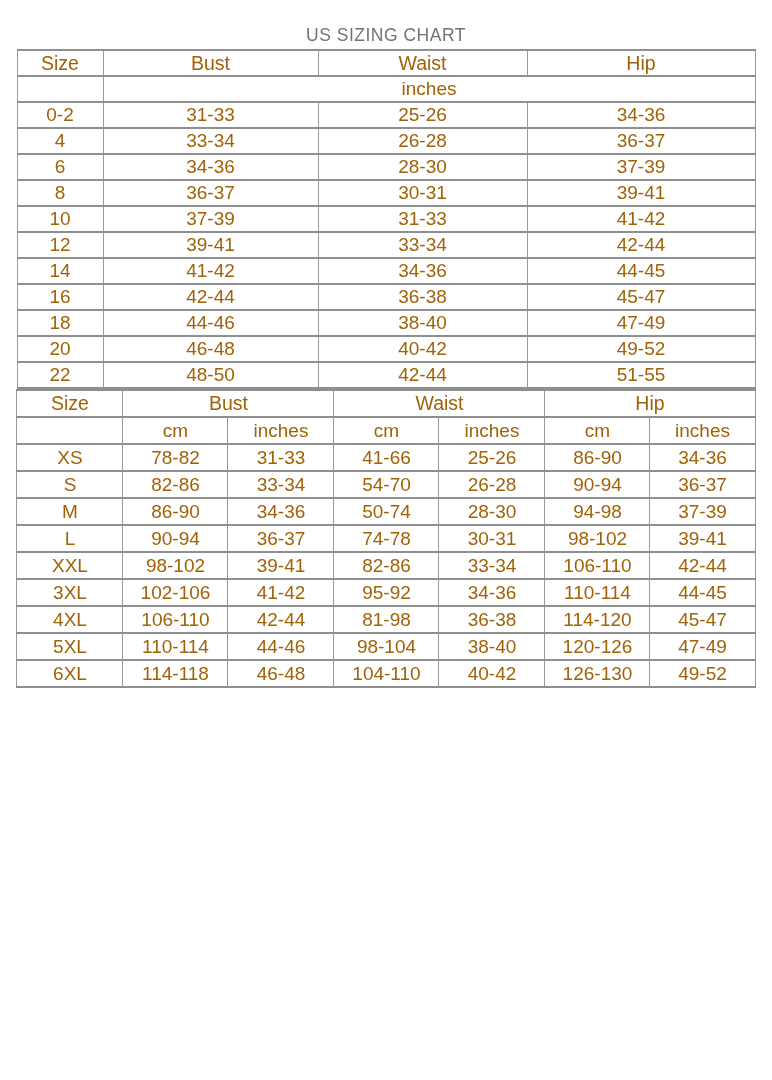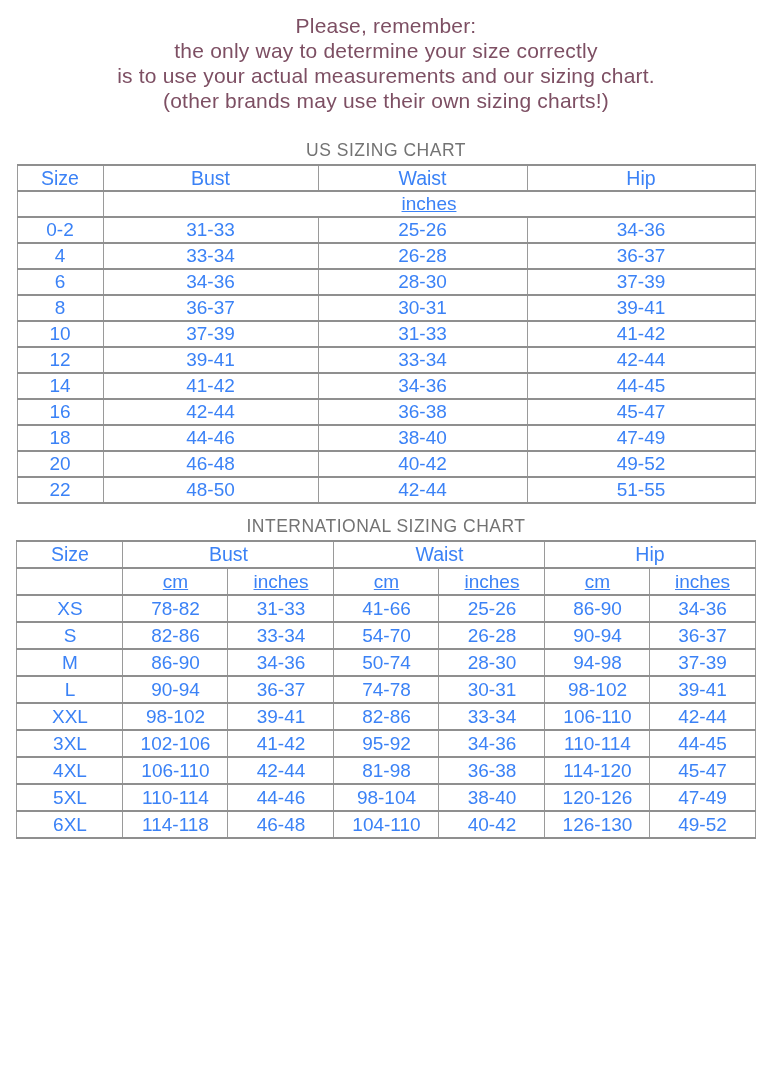"Please, remember:" div.block { html: <div> <div>Please, remember:</div> <div>the only way to determine your size correctly</div> <div>is to use your actual measurements and our sizing chart.</div> <div>(other brands may use their own sizing charts!)</div> </div> -> none }
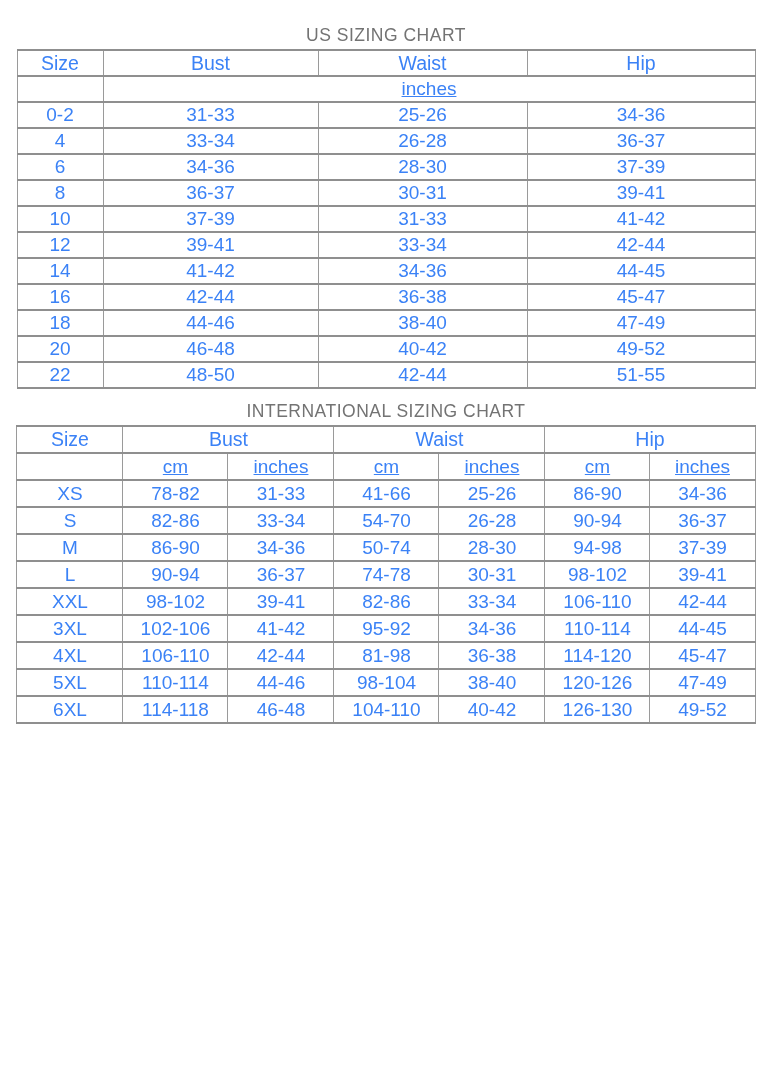"Size" table.sizing { color: #3b82f6 -> #a16207 }
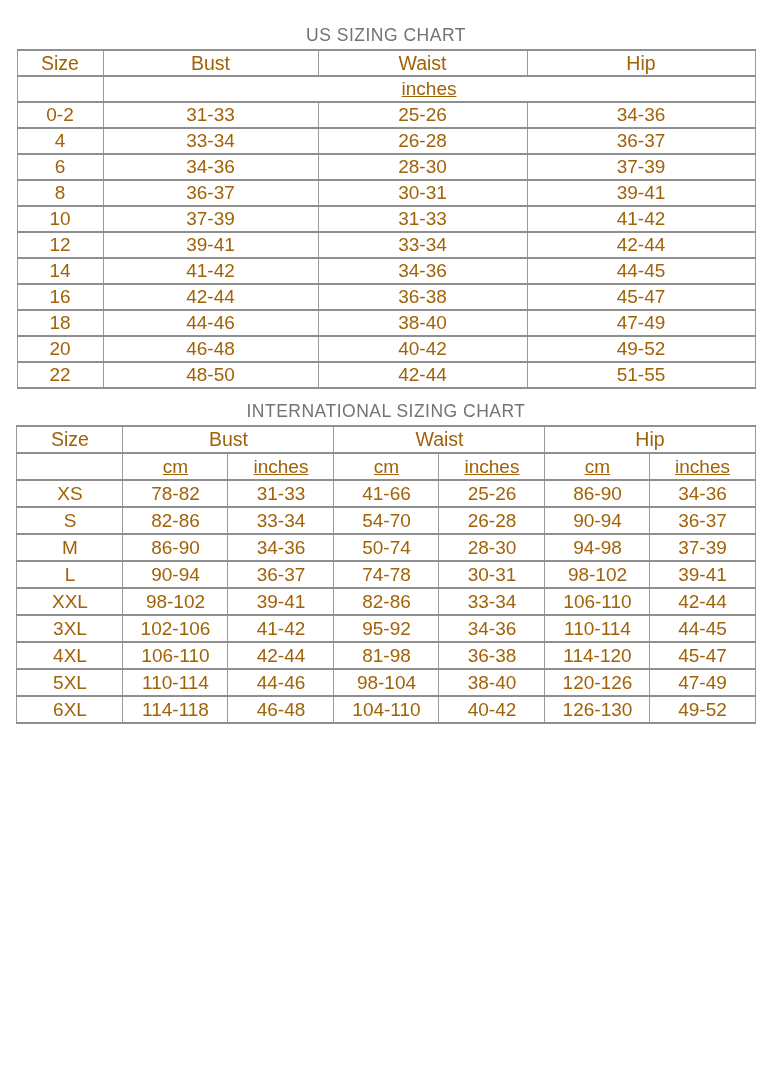"inches" .unit-row td { text-decoration: underline -> none }
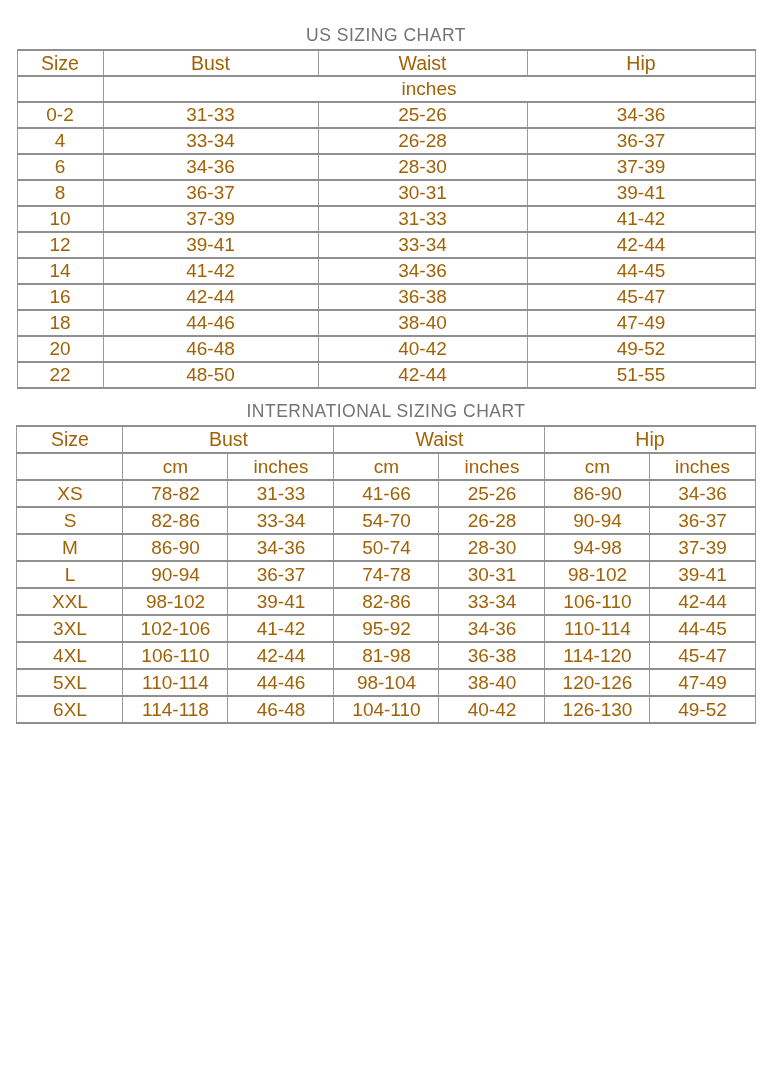"INTERNATIONAL SIZING CHART" div.chart-title { html: <div>INTERNATIONAL SIZING CHART</div> -> none }
